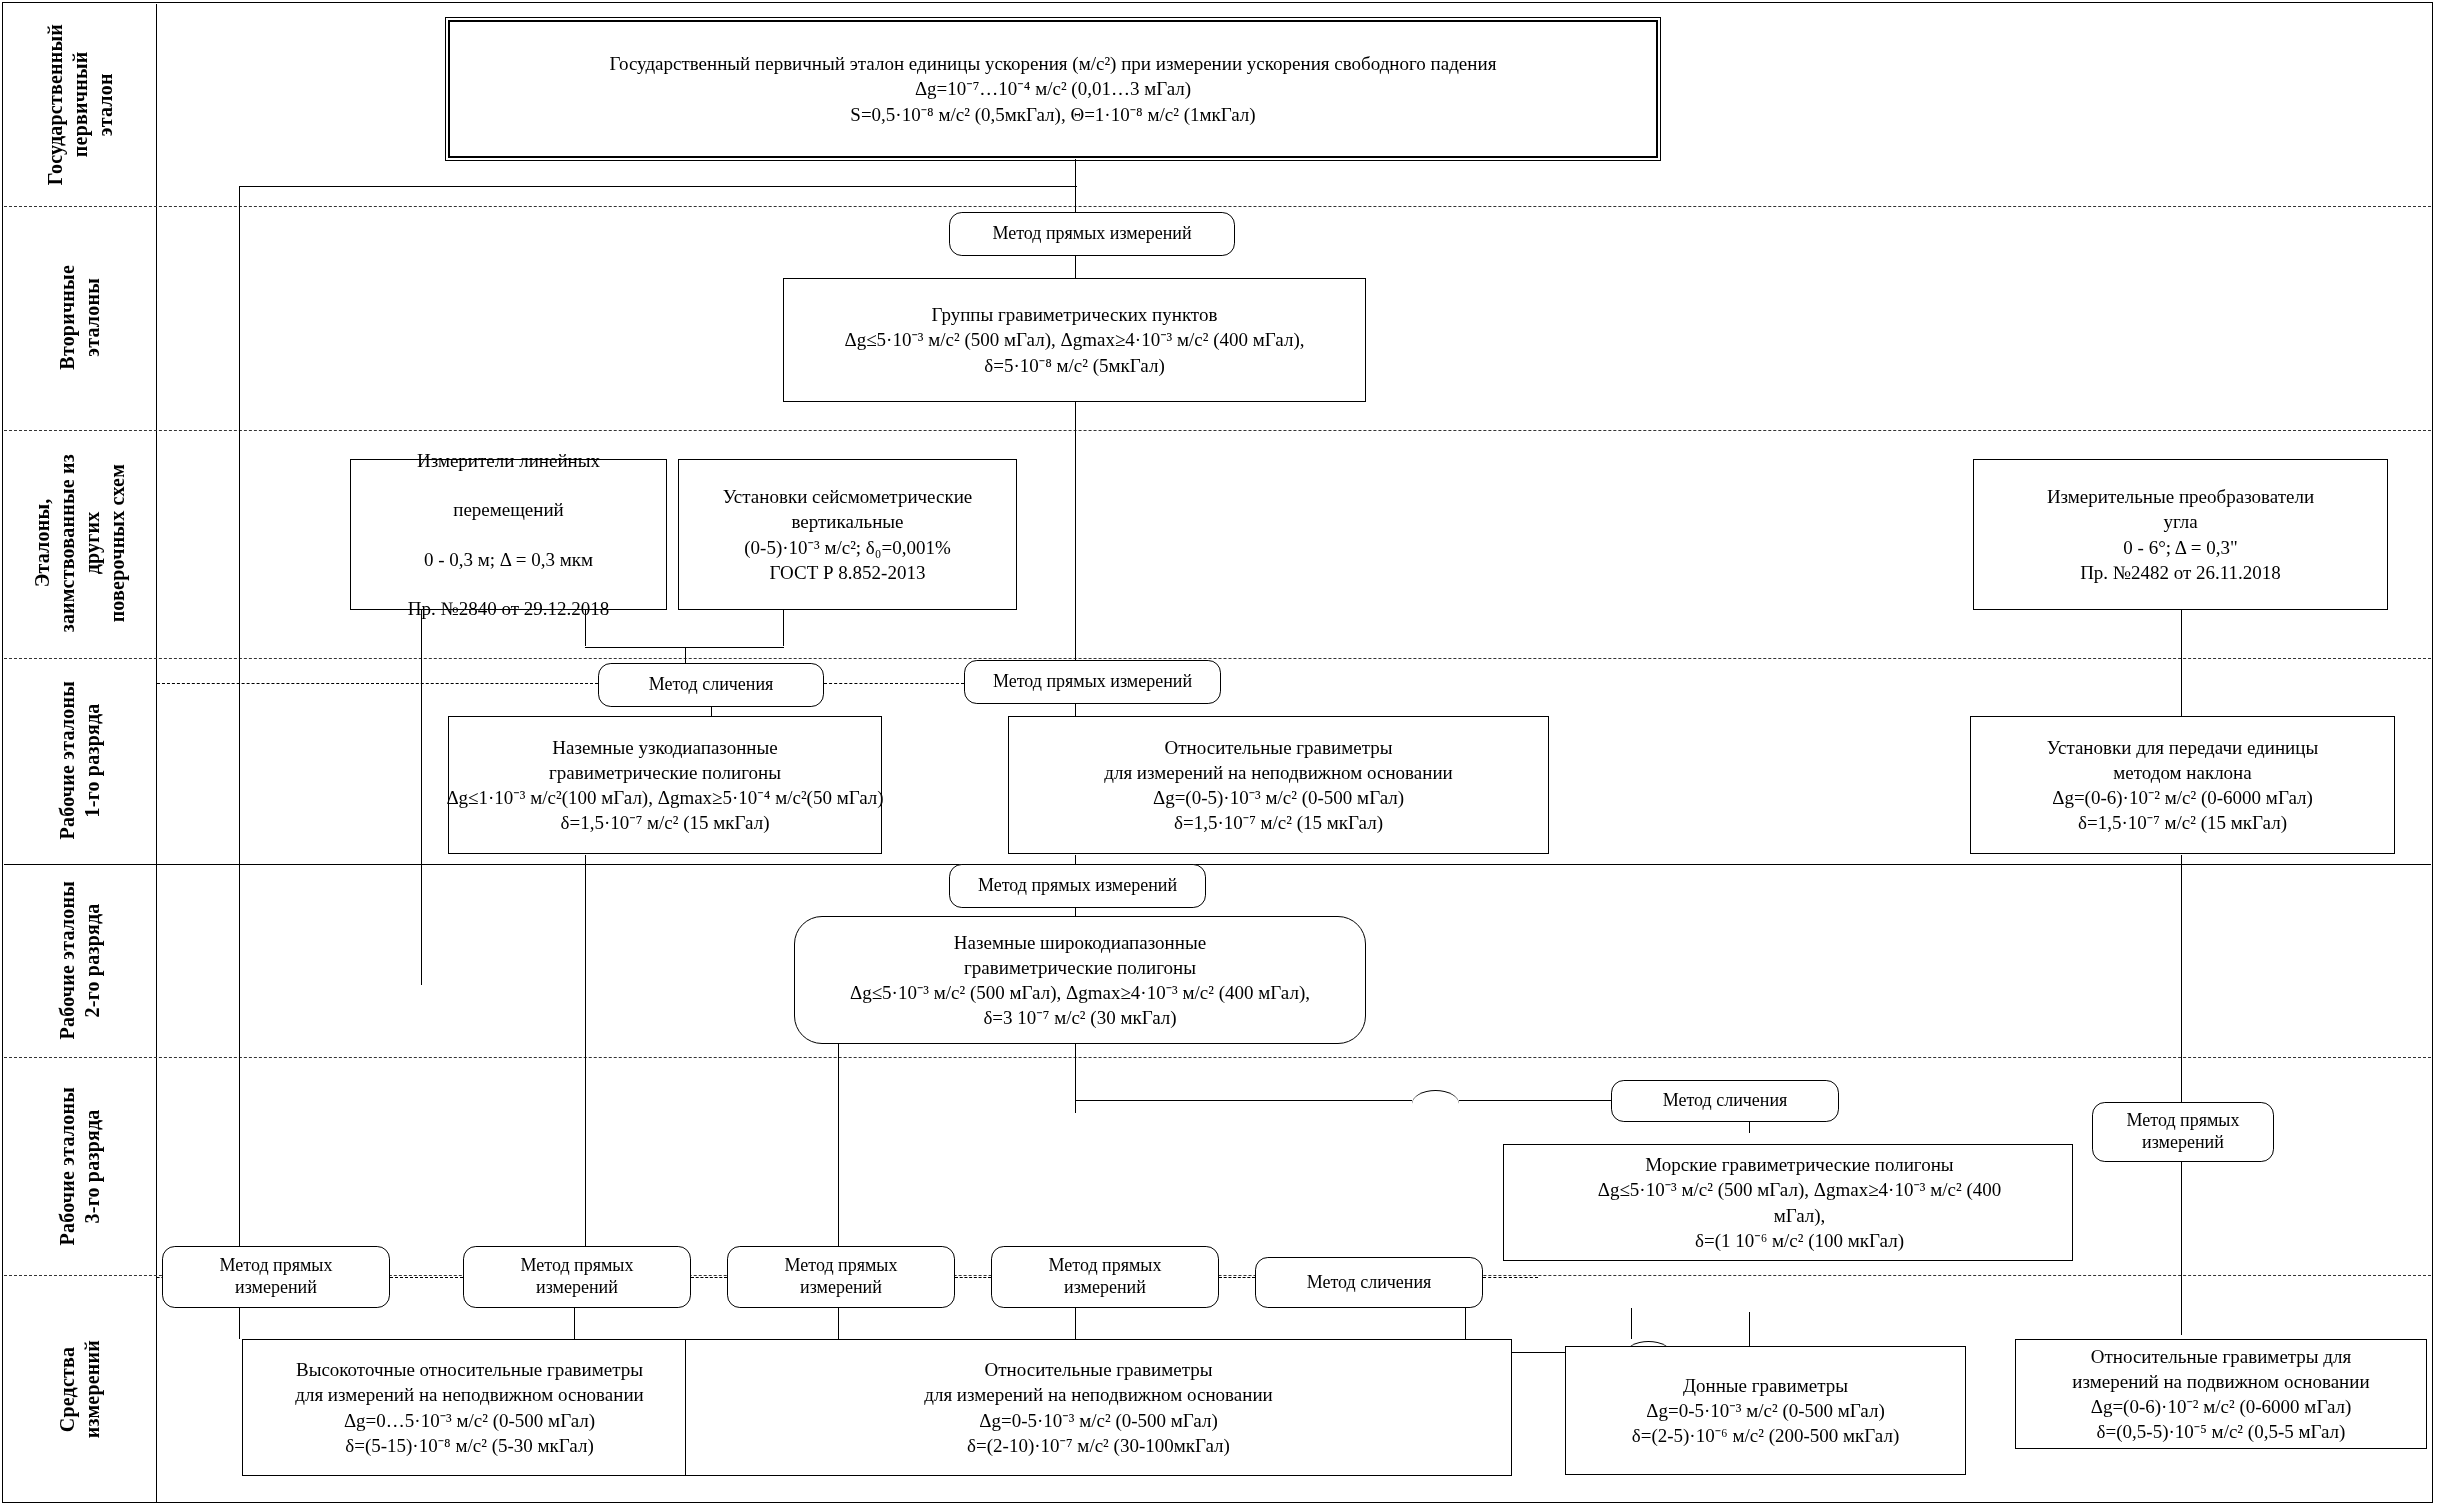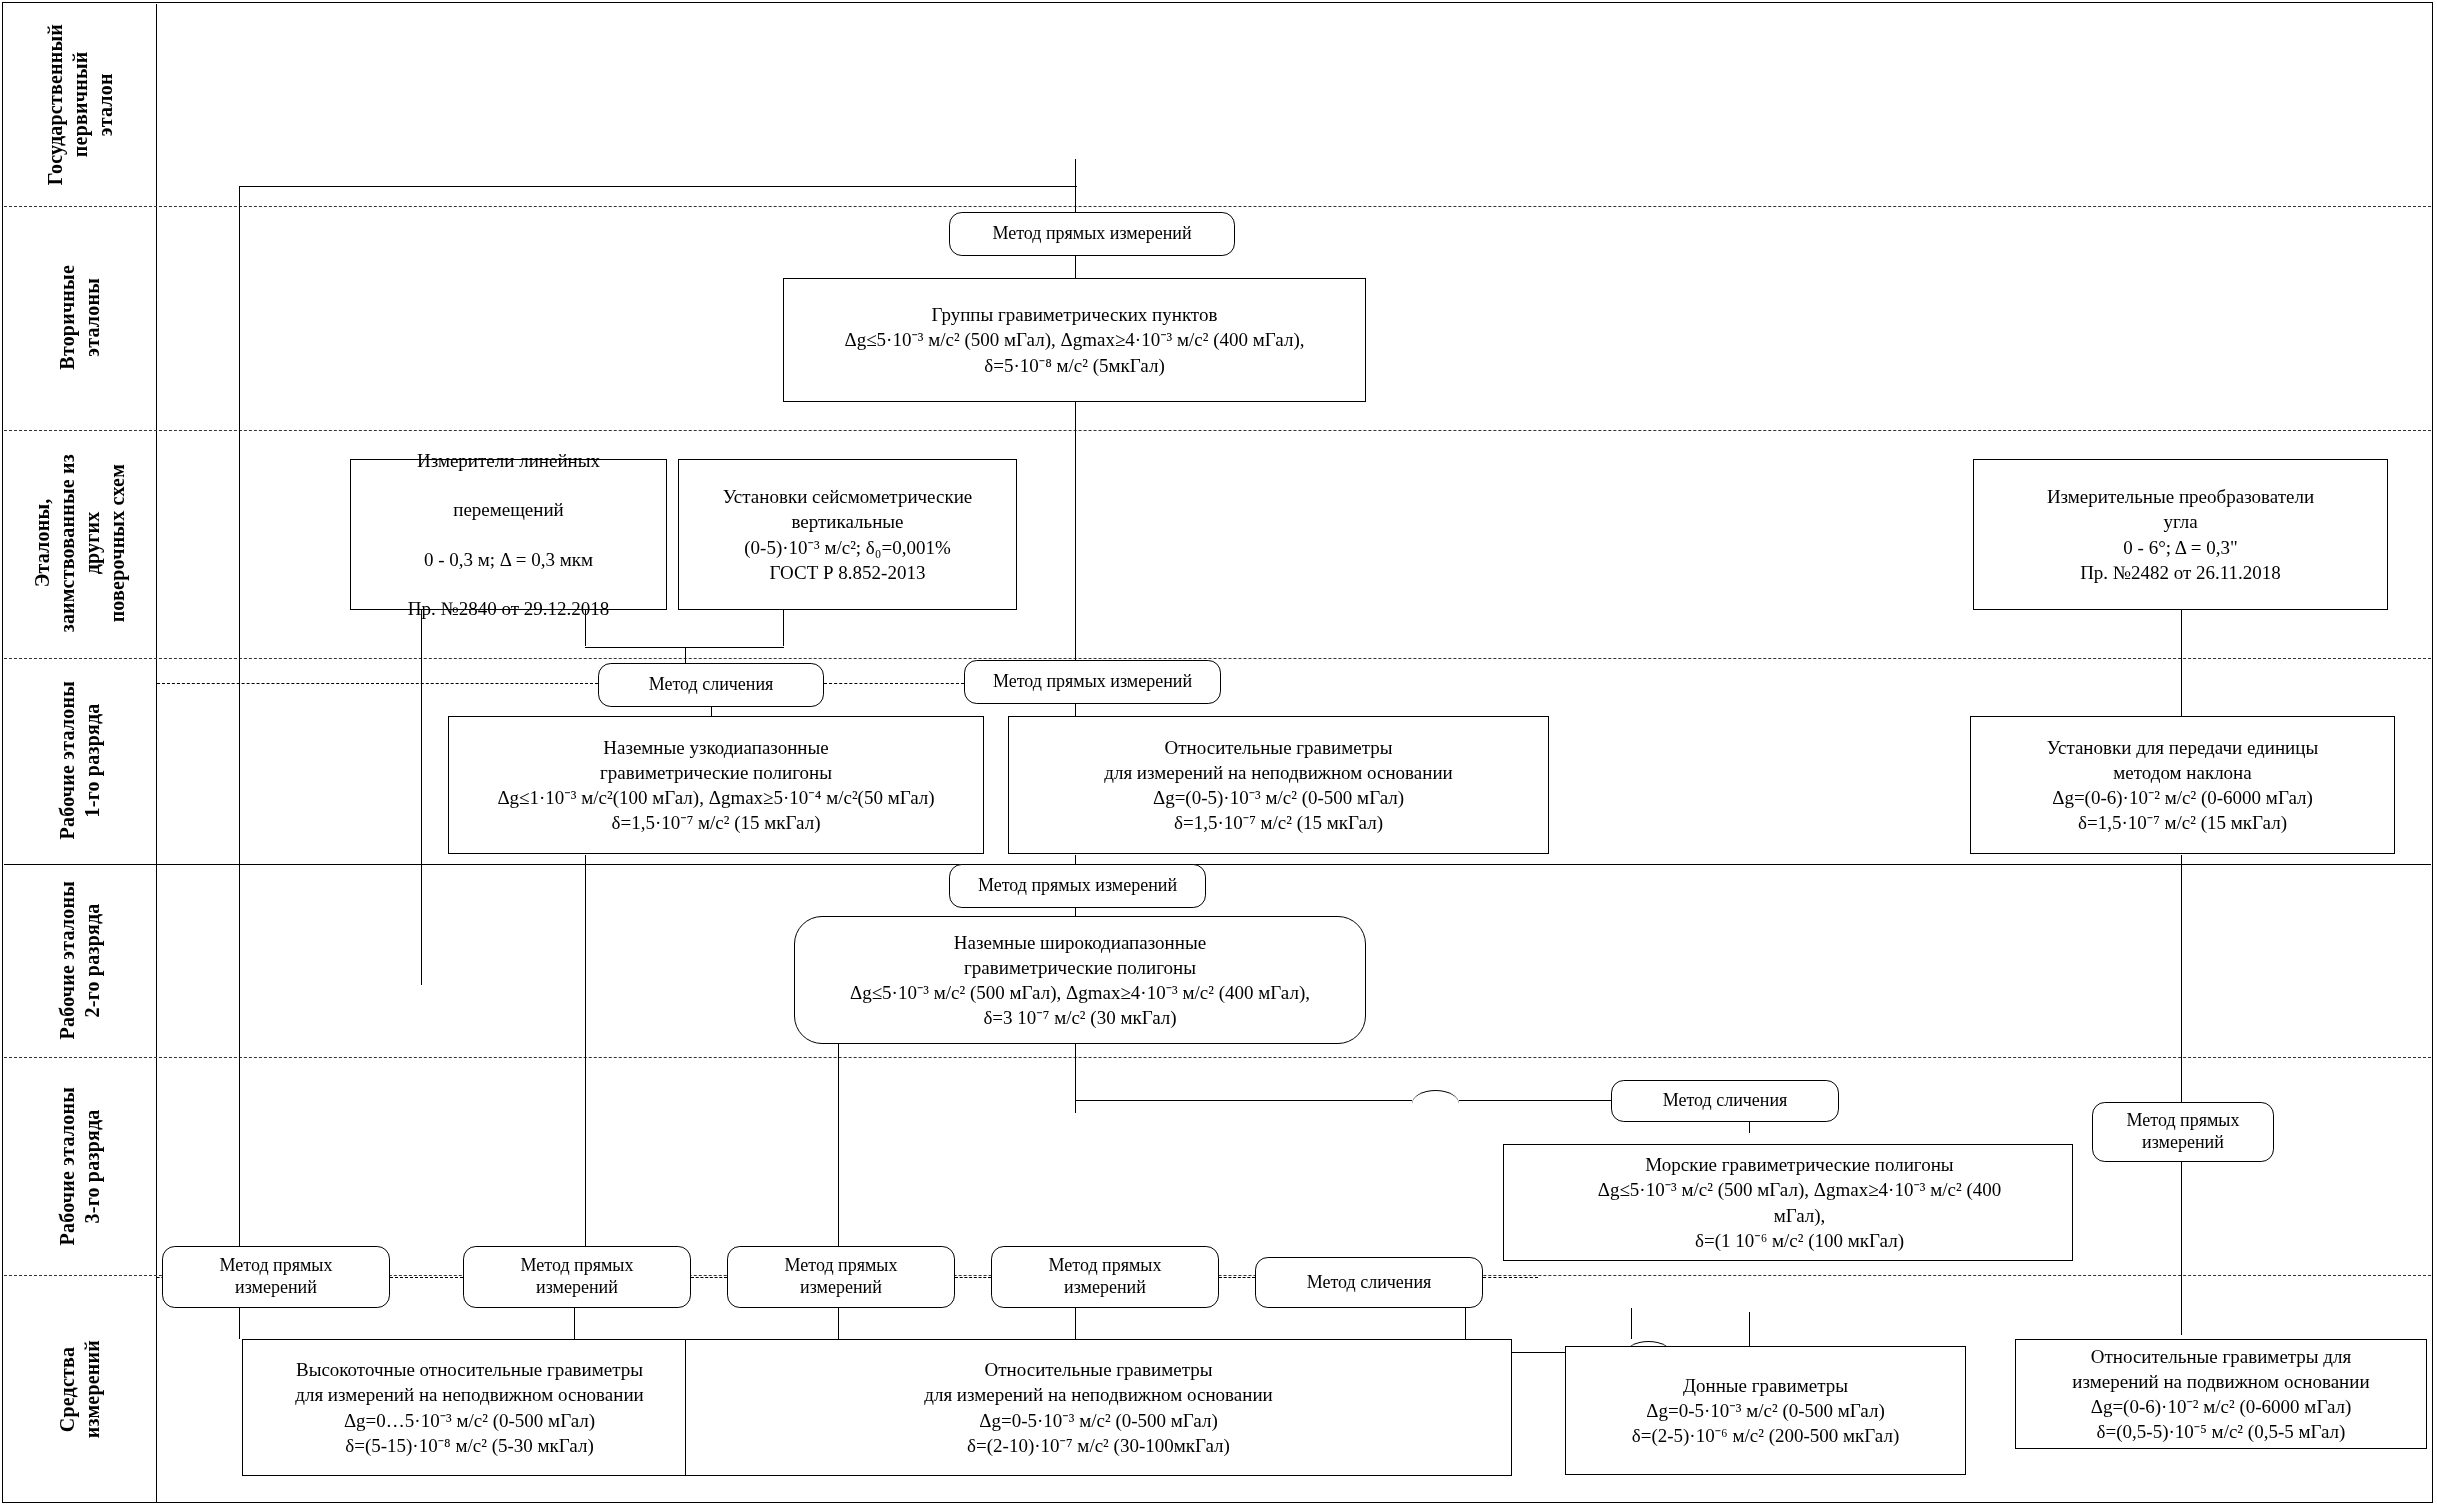"Государственный первичный эталон единицы" div.box { html: none -> <div> <span>Государственный первичный эталон единицы ускорения (м/с²) при измерении ускорения свободного падения</span> <span>Δg=10⁻⁷…10⁻⁴ м/с² (0,01…3 мГал)</span> <span>S=0,5·10⁻⁸ м/с² (0,5мкГал), Θ=1·10⁻⁸ м/с² (1мкГал)</span> </div> }
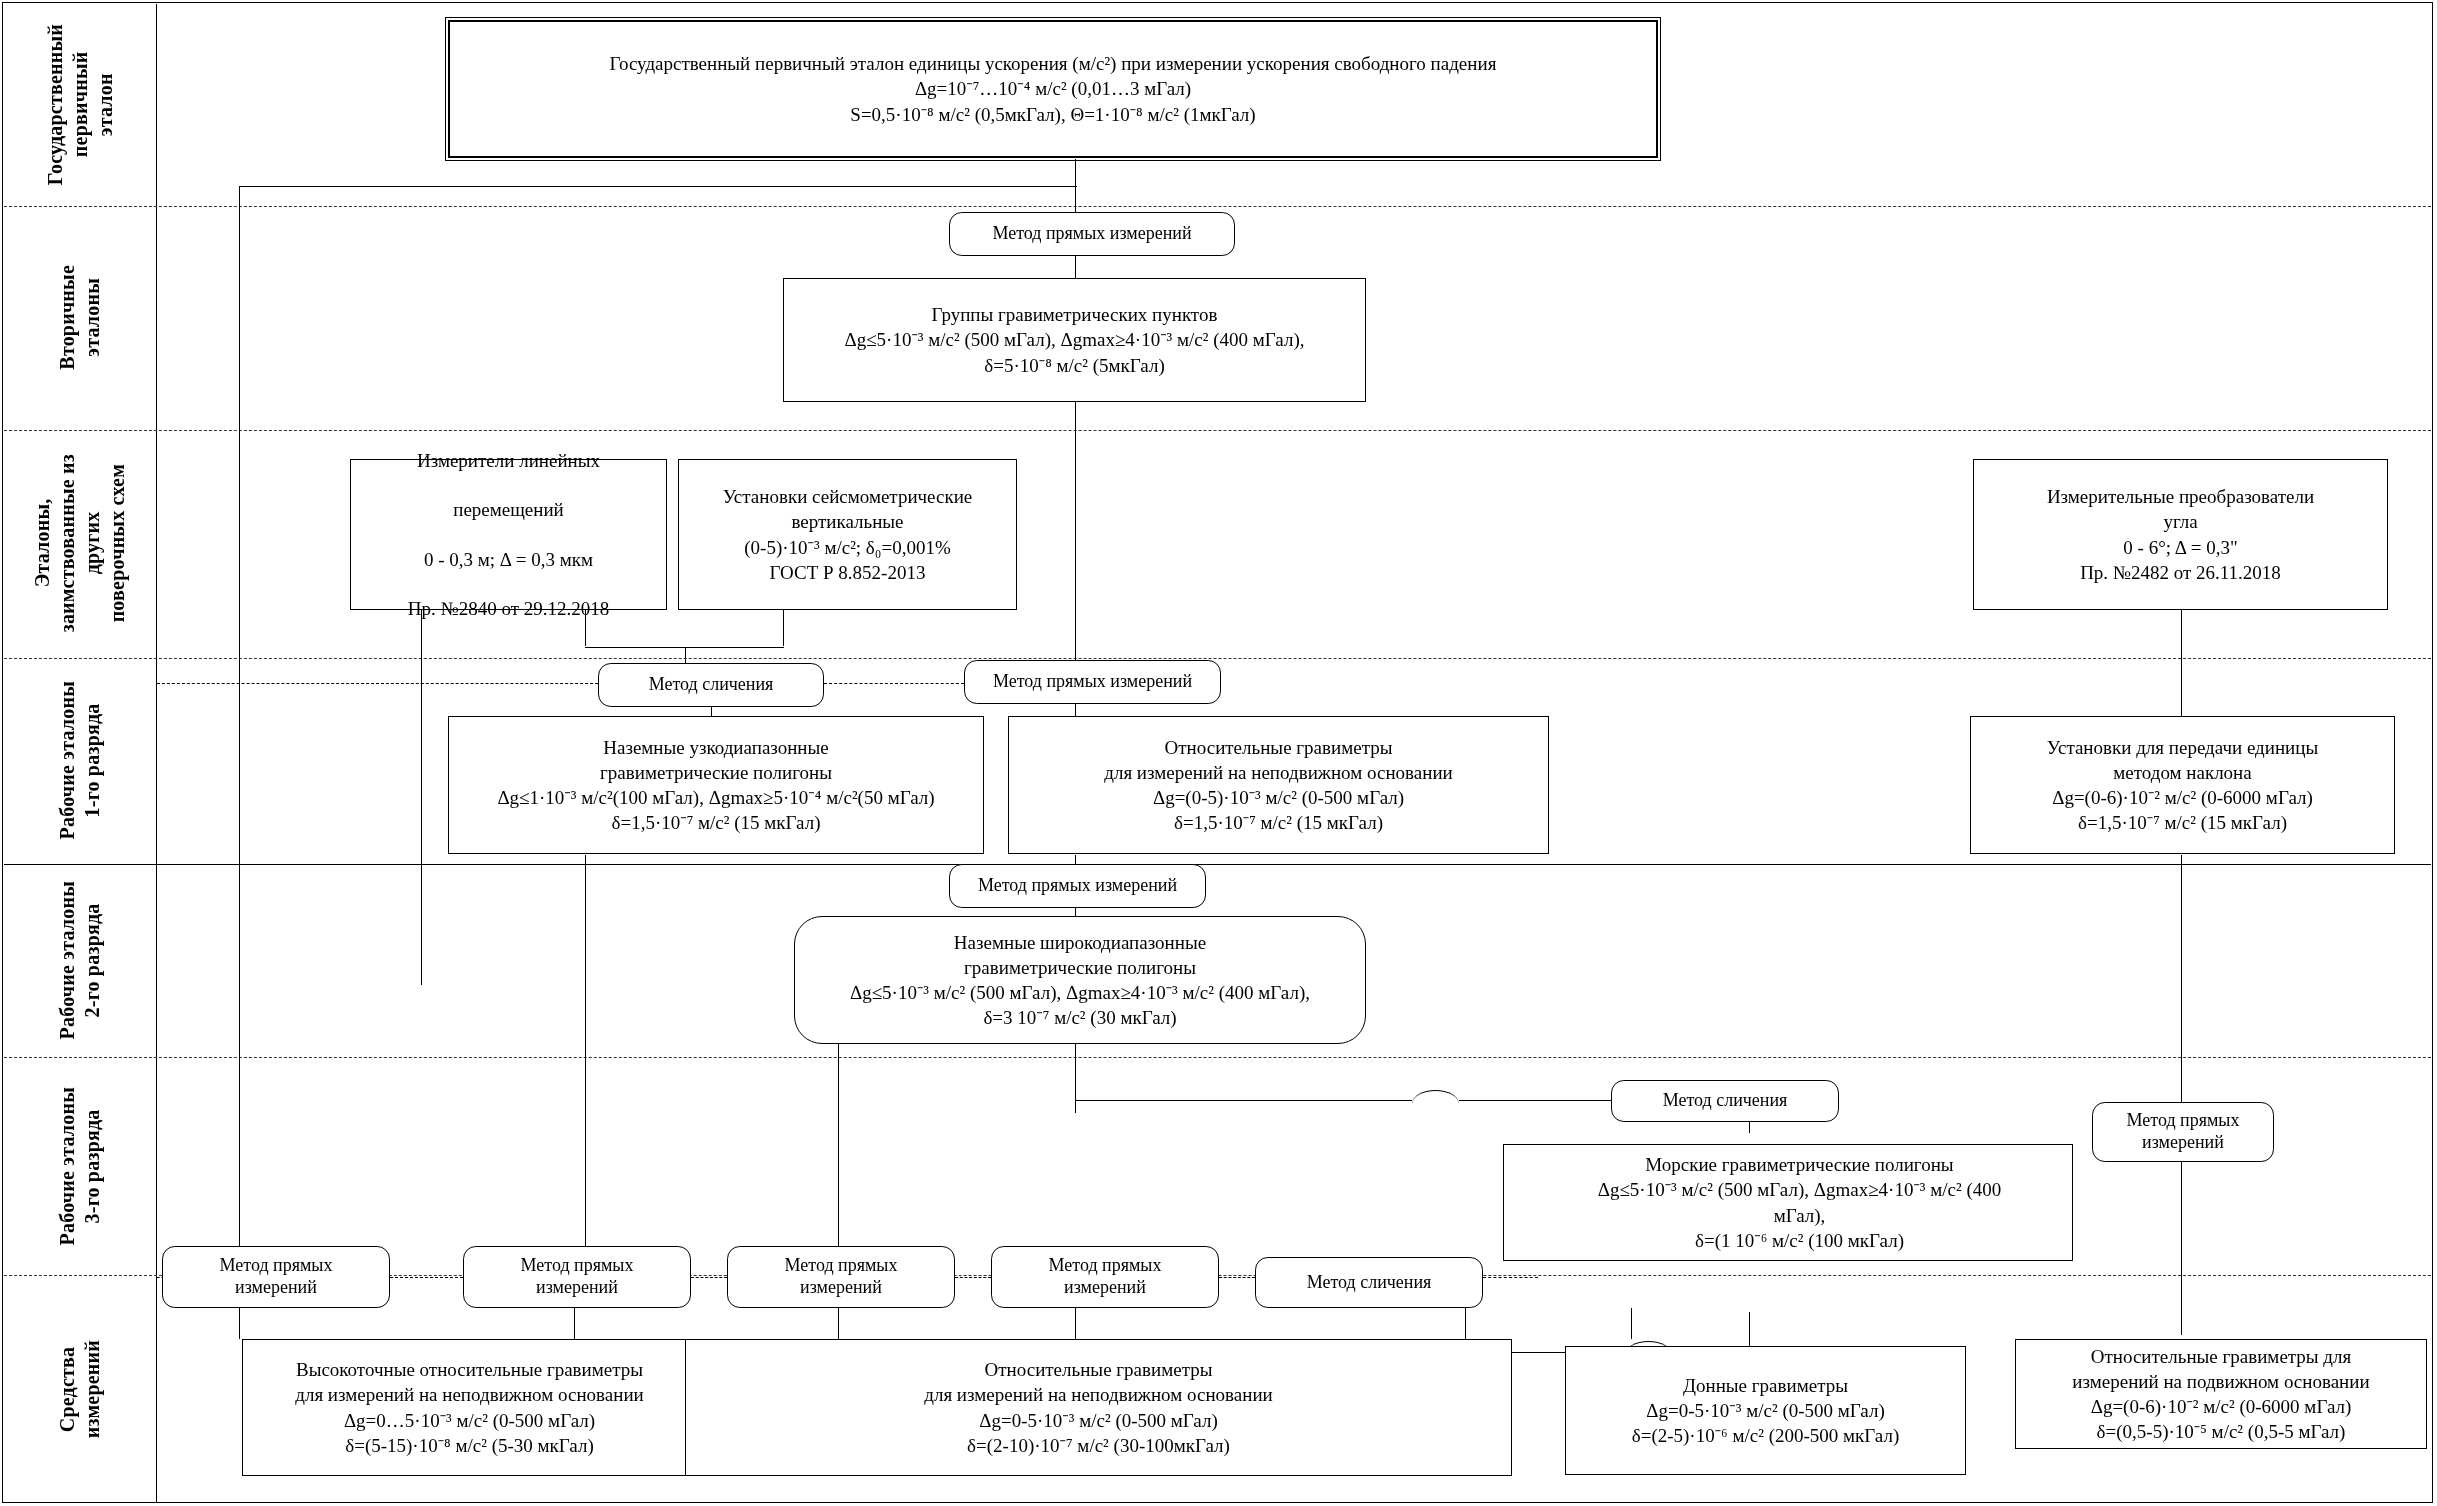"Наземные узкодиапазонные" div.box { width: 536px -> 434px }
